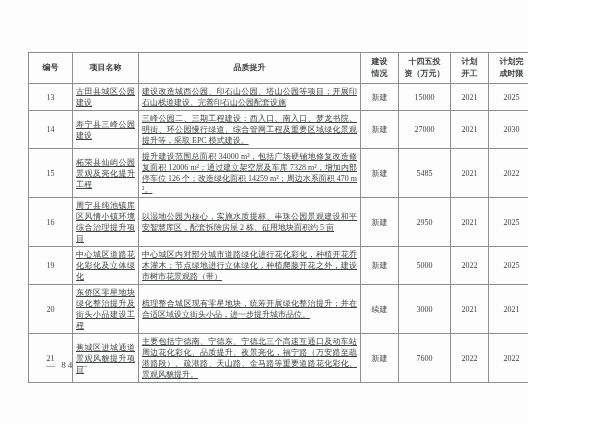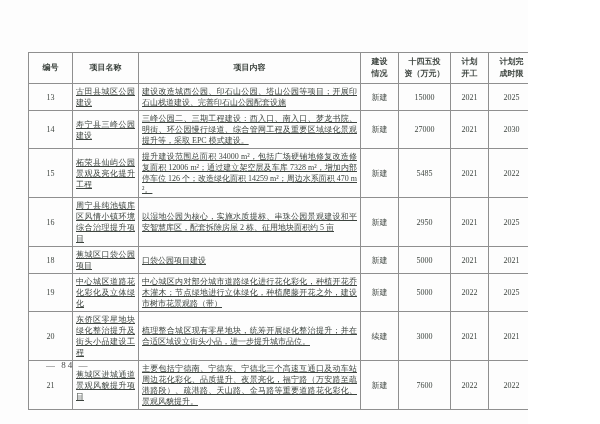"项目内容" th { text: 项目内容 -> 品质提升 }
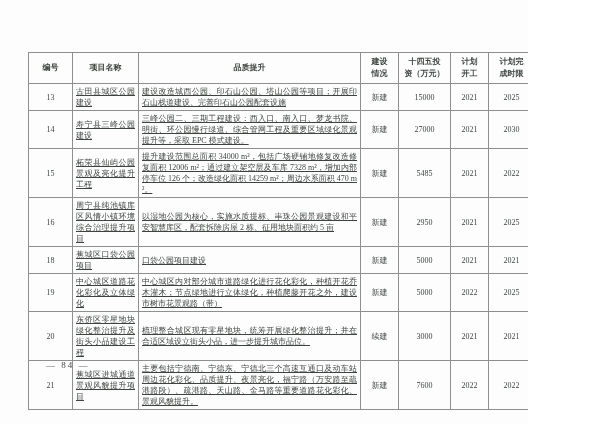"18" tr { html: <tr> <td>18</td> <td>蕉城区口袋公园项目</td> <td>口袋公园项目建设</td> <td>新建</td> <td>5000</td> <td>2021</td> <td>2021</td> <td>蕉城区</td> </tr> -> none }
